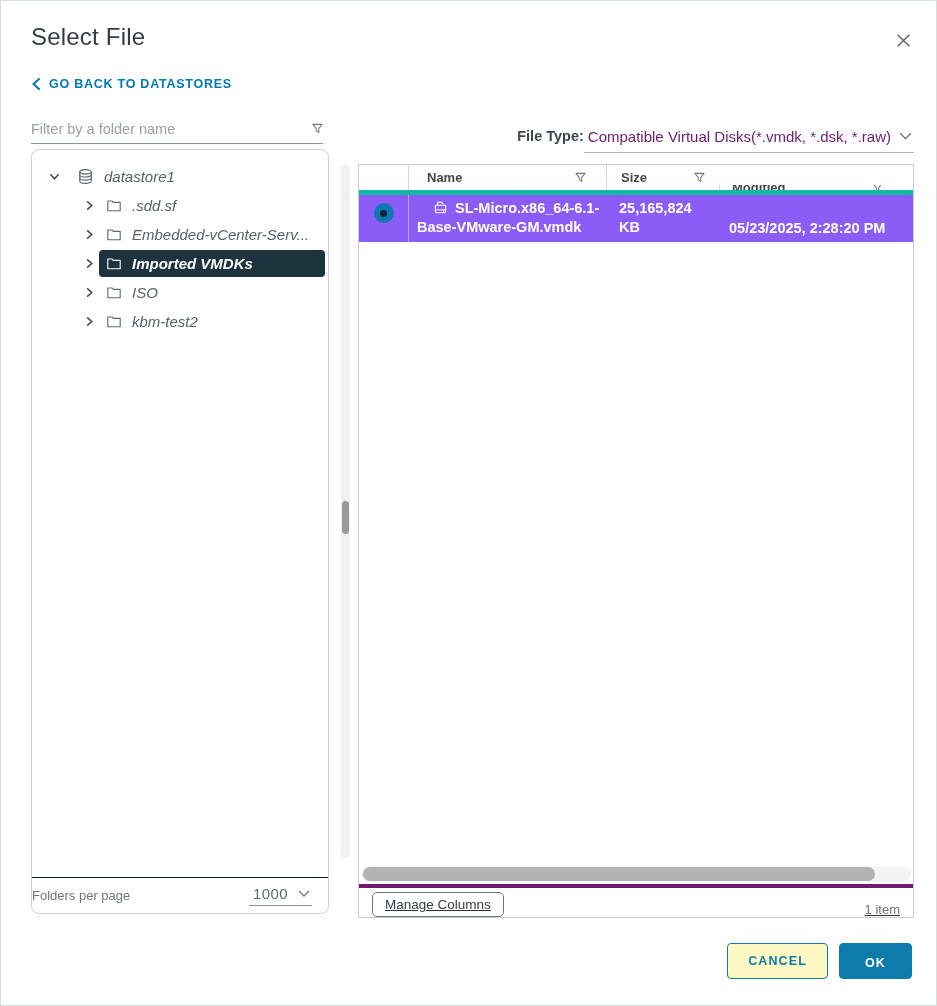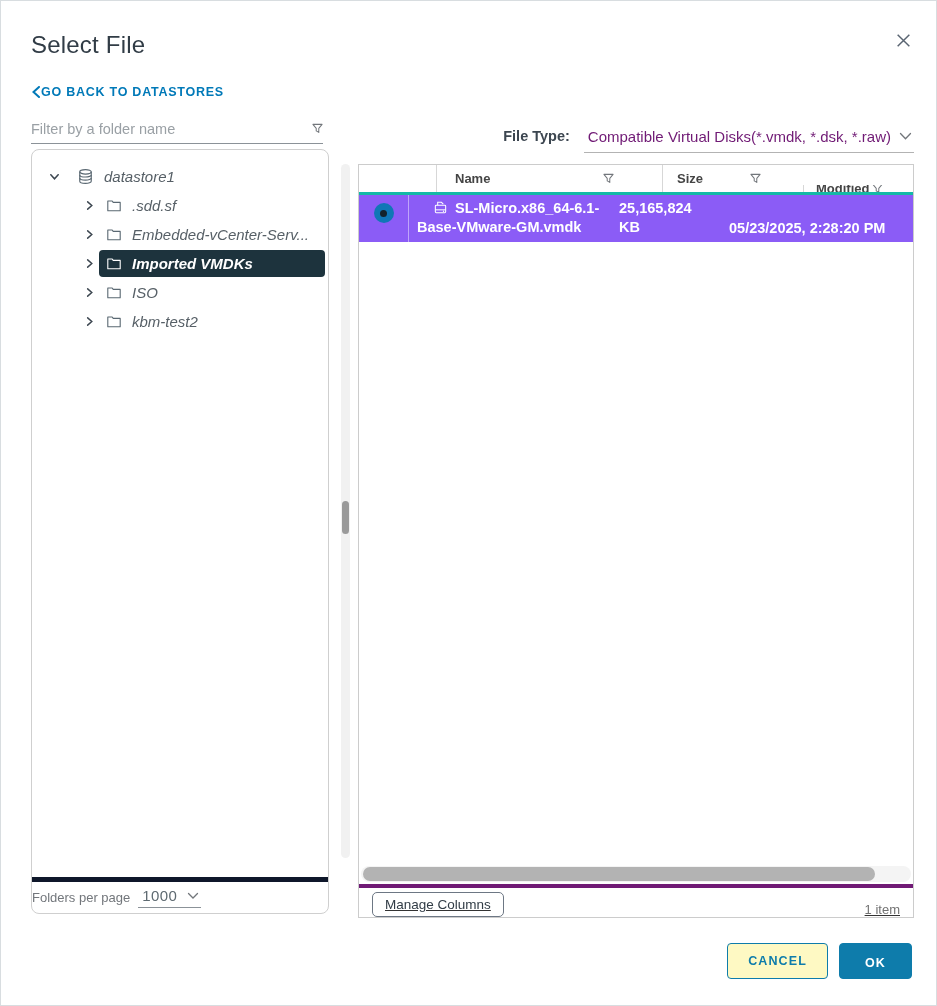"Select File" .dlg-title { top: 30px -> 22px }
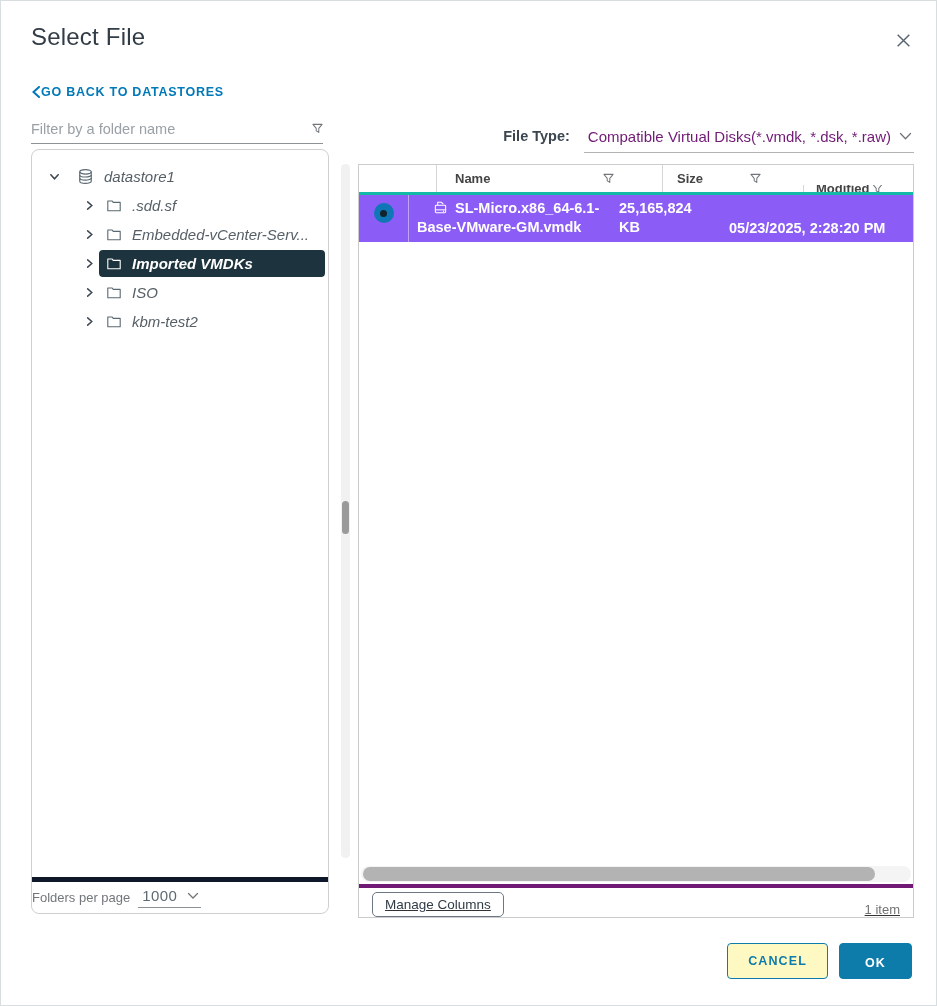"GO BACK TO DATASTORES" .back-link { gap: 0 -> 8px; top: 84px -> 76px }
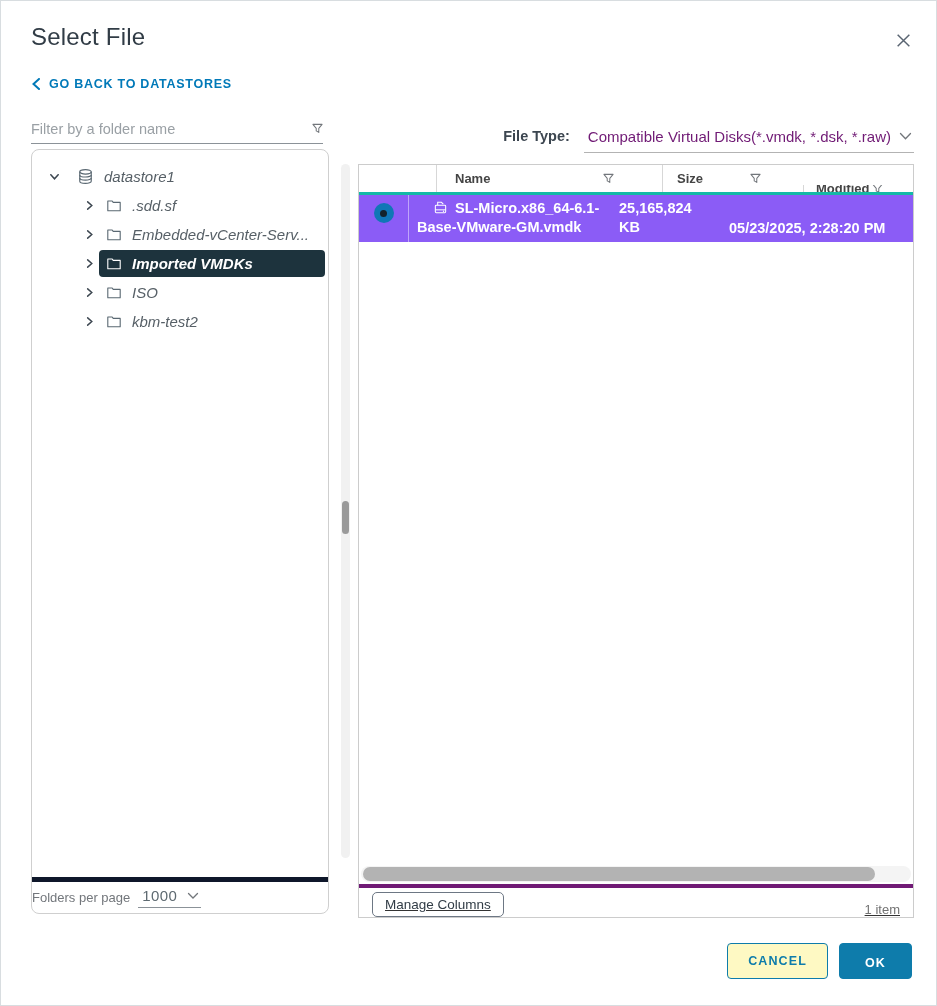"File Type:" .filetype-row { gap: 14px -> 0 }
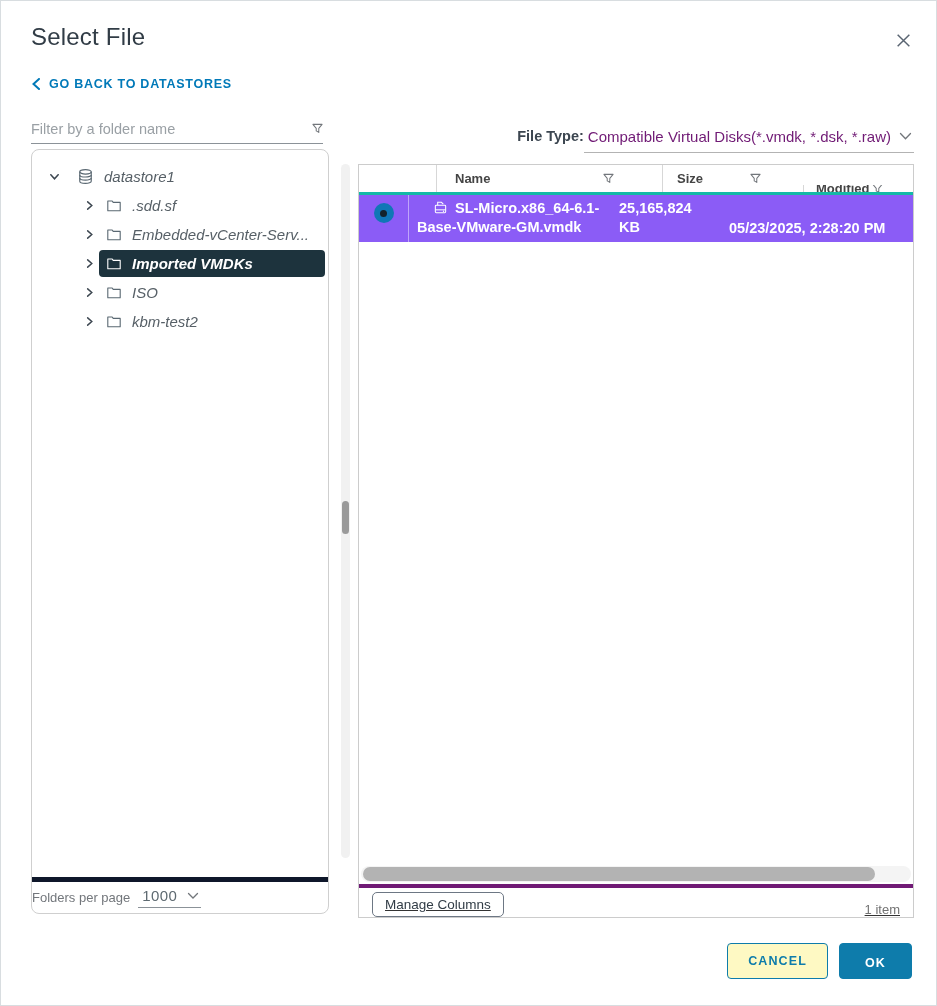"Name" .g-header { border-bottom: 3px solid #14b8a6 -> 5px solid #14b8a6; gap: 28px -> none }
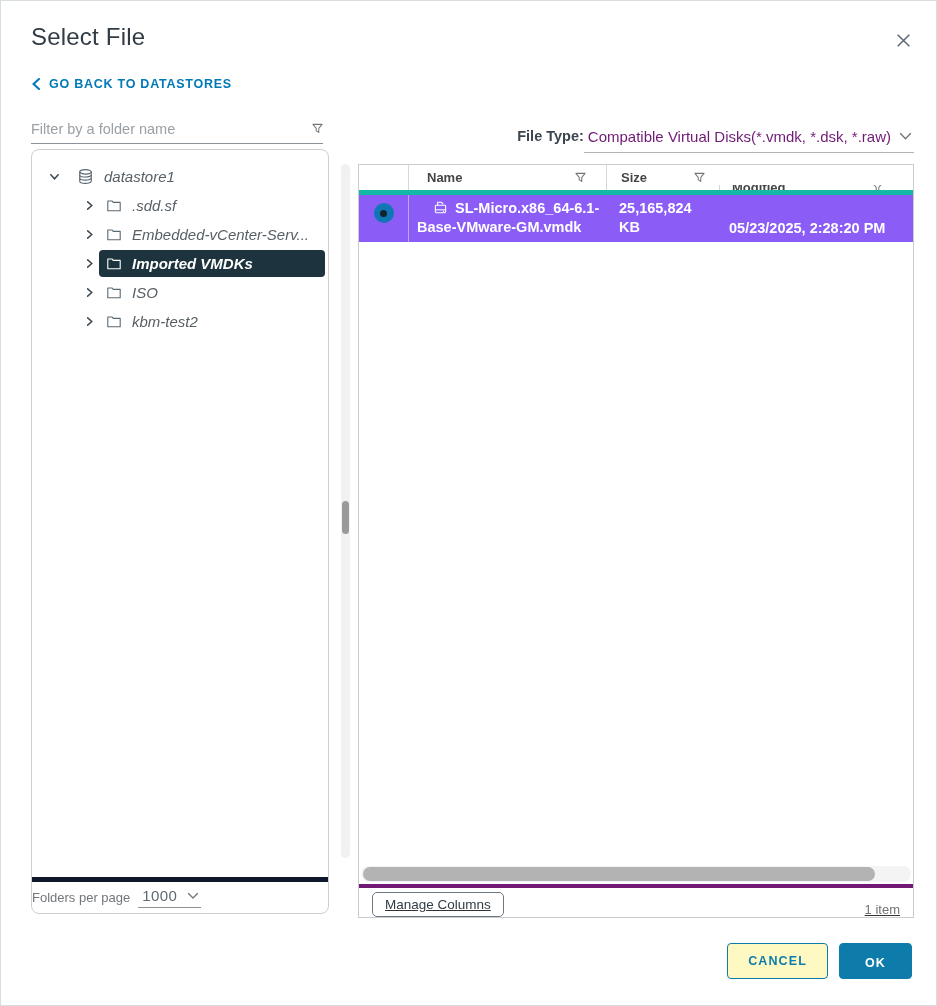"Folders per page" .tree-footer { border-top: 5px solid #0f172a -> 1px solid #0f172a; justify-content: flex-start -> space-between }
